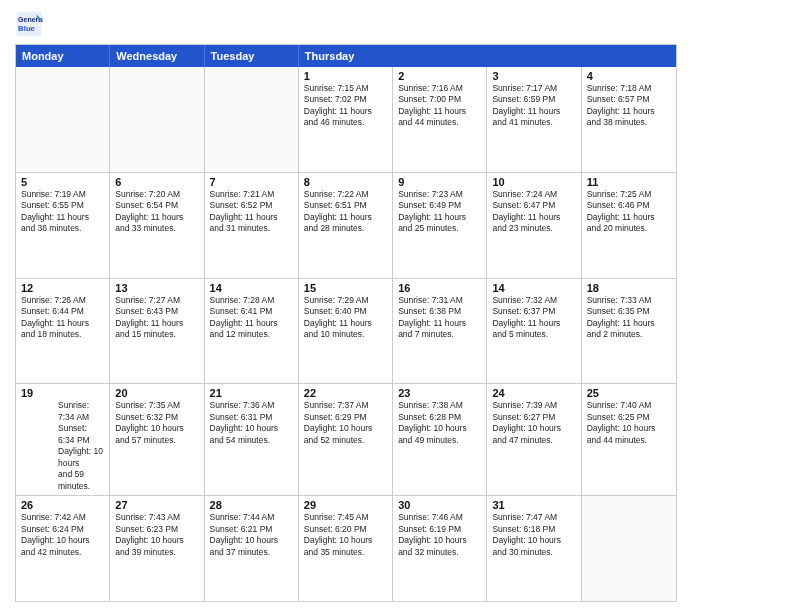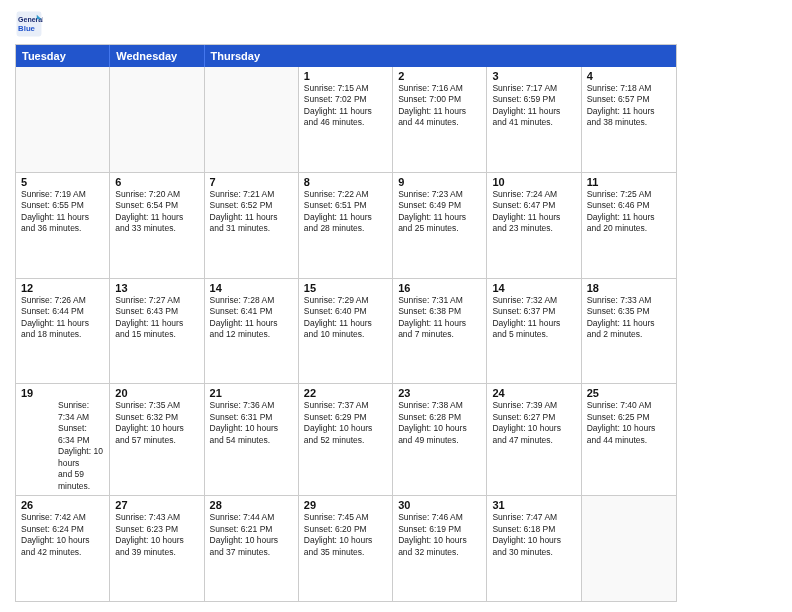"Monday" div.cal-header-cell { html: none -> <div>Monday</div> }
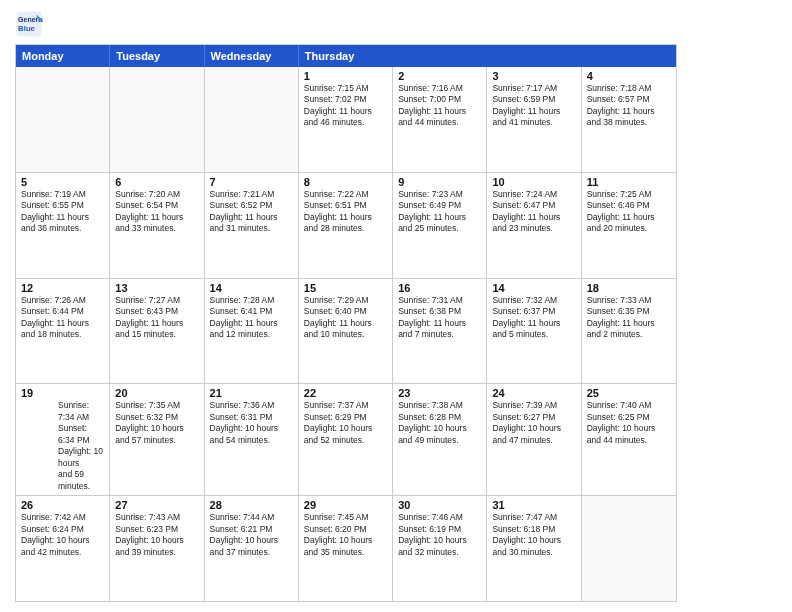"Tuesday" div.cal-header-cell { order: before "Wednesday" -> after "Wednesday" }
